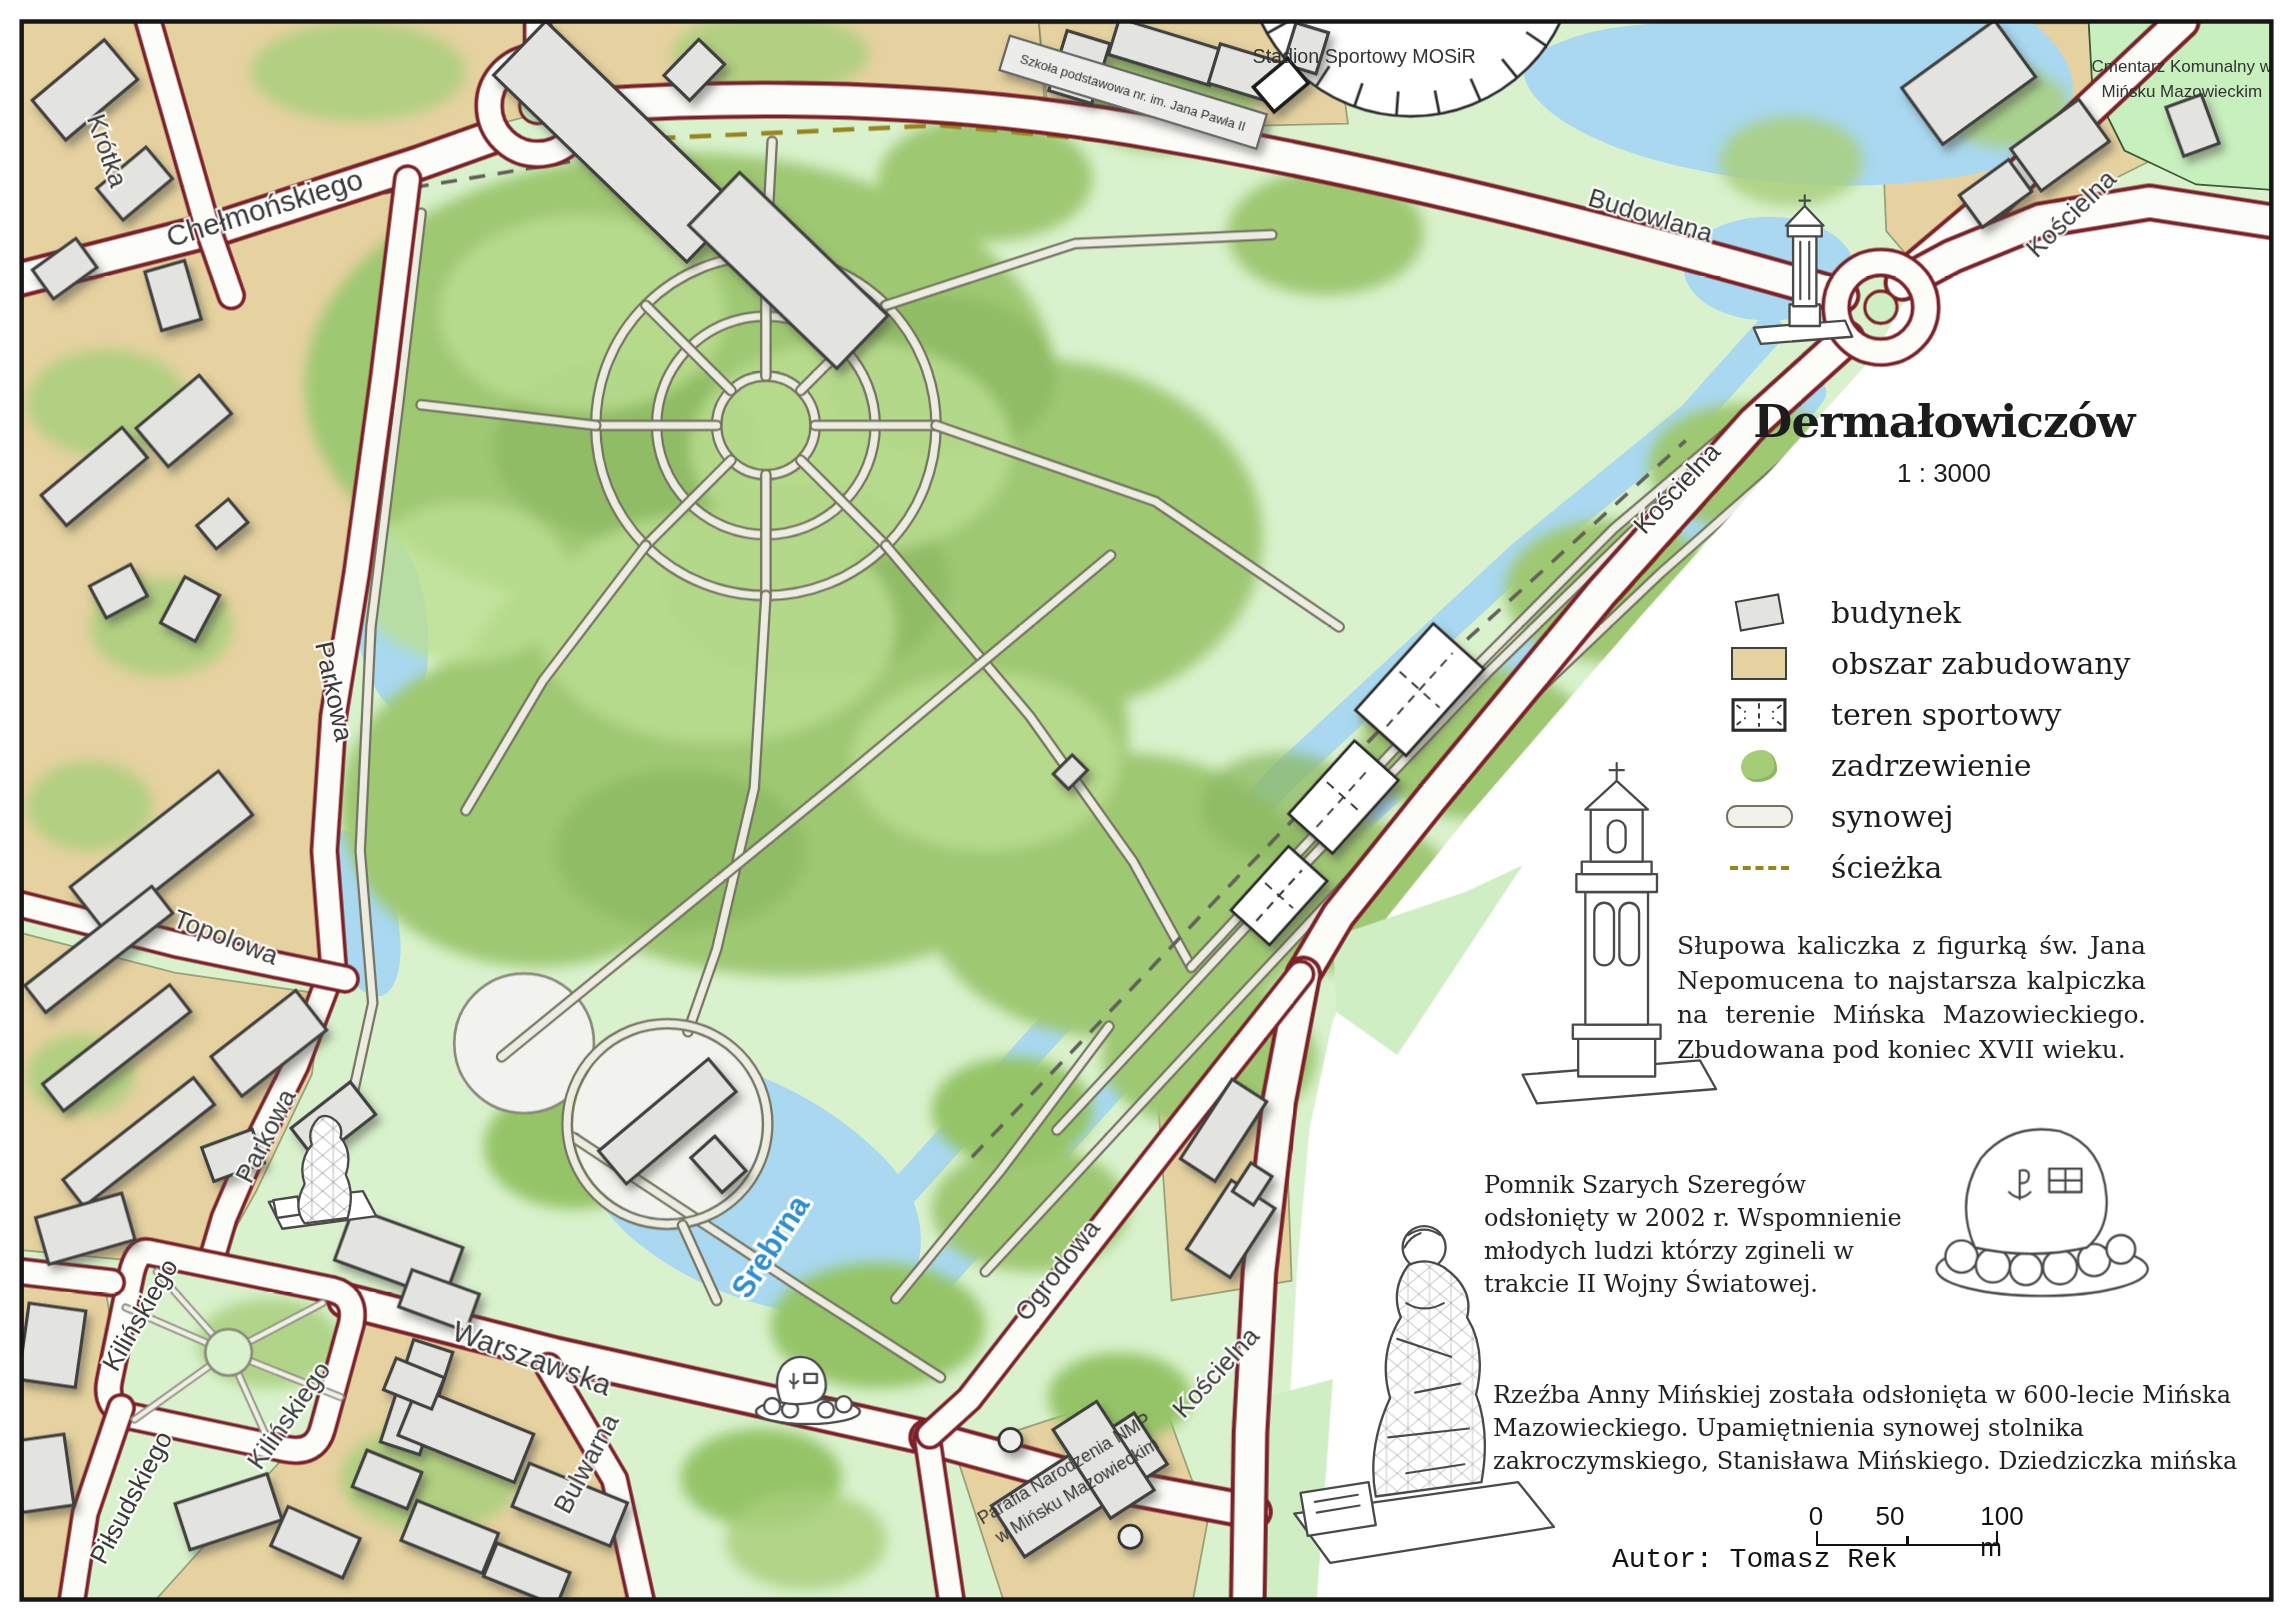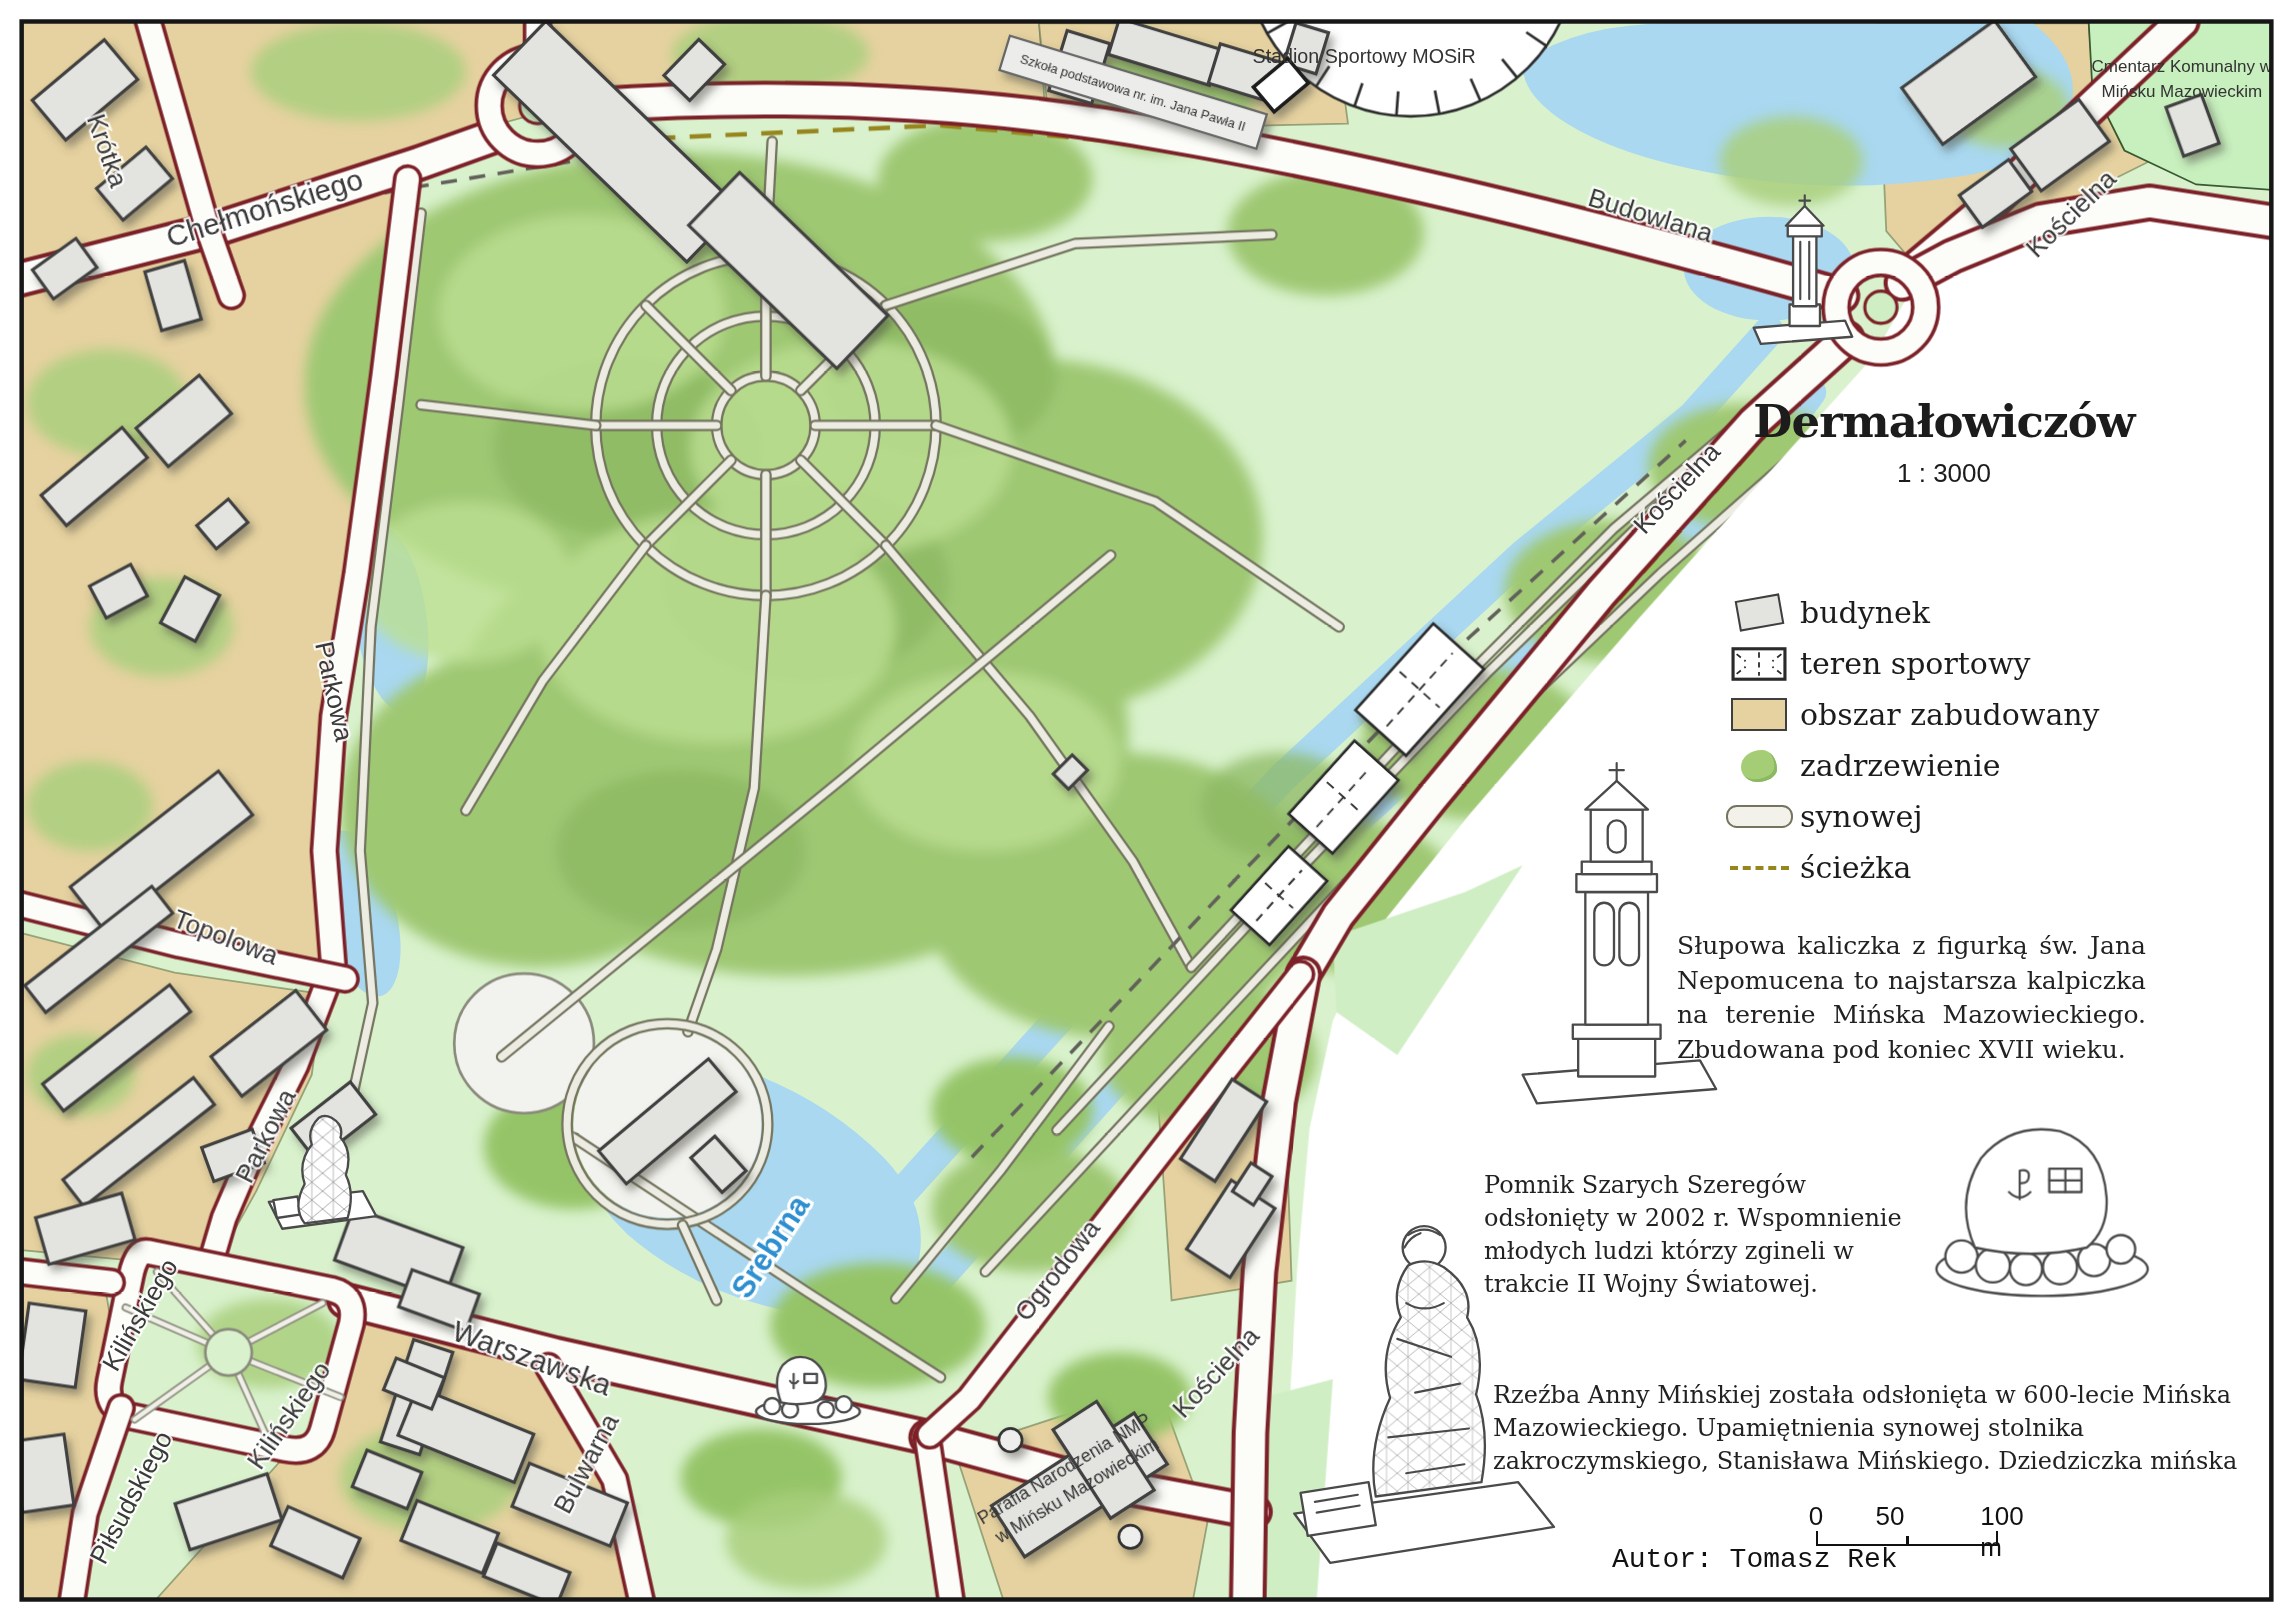"budynek" .llabel { margin-left: none -> 31px }
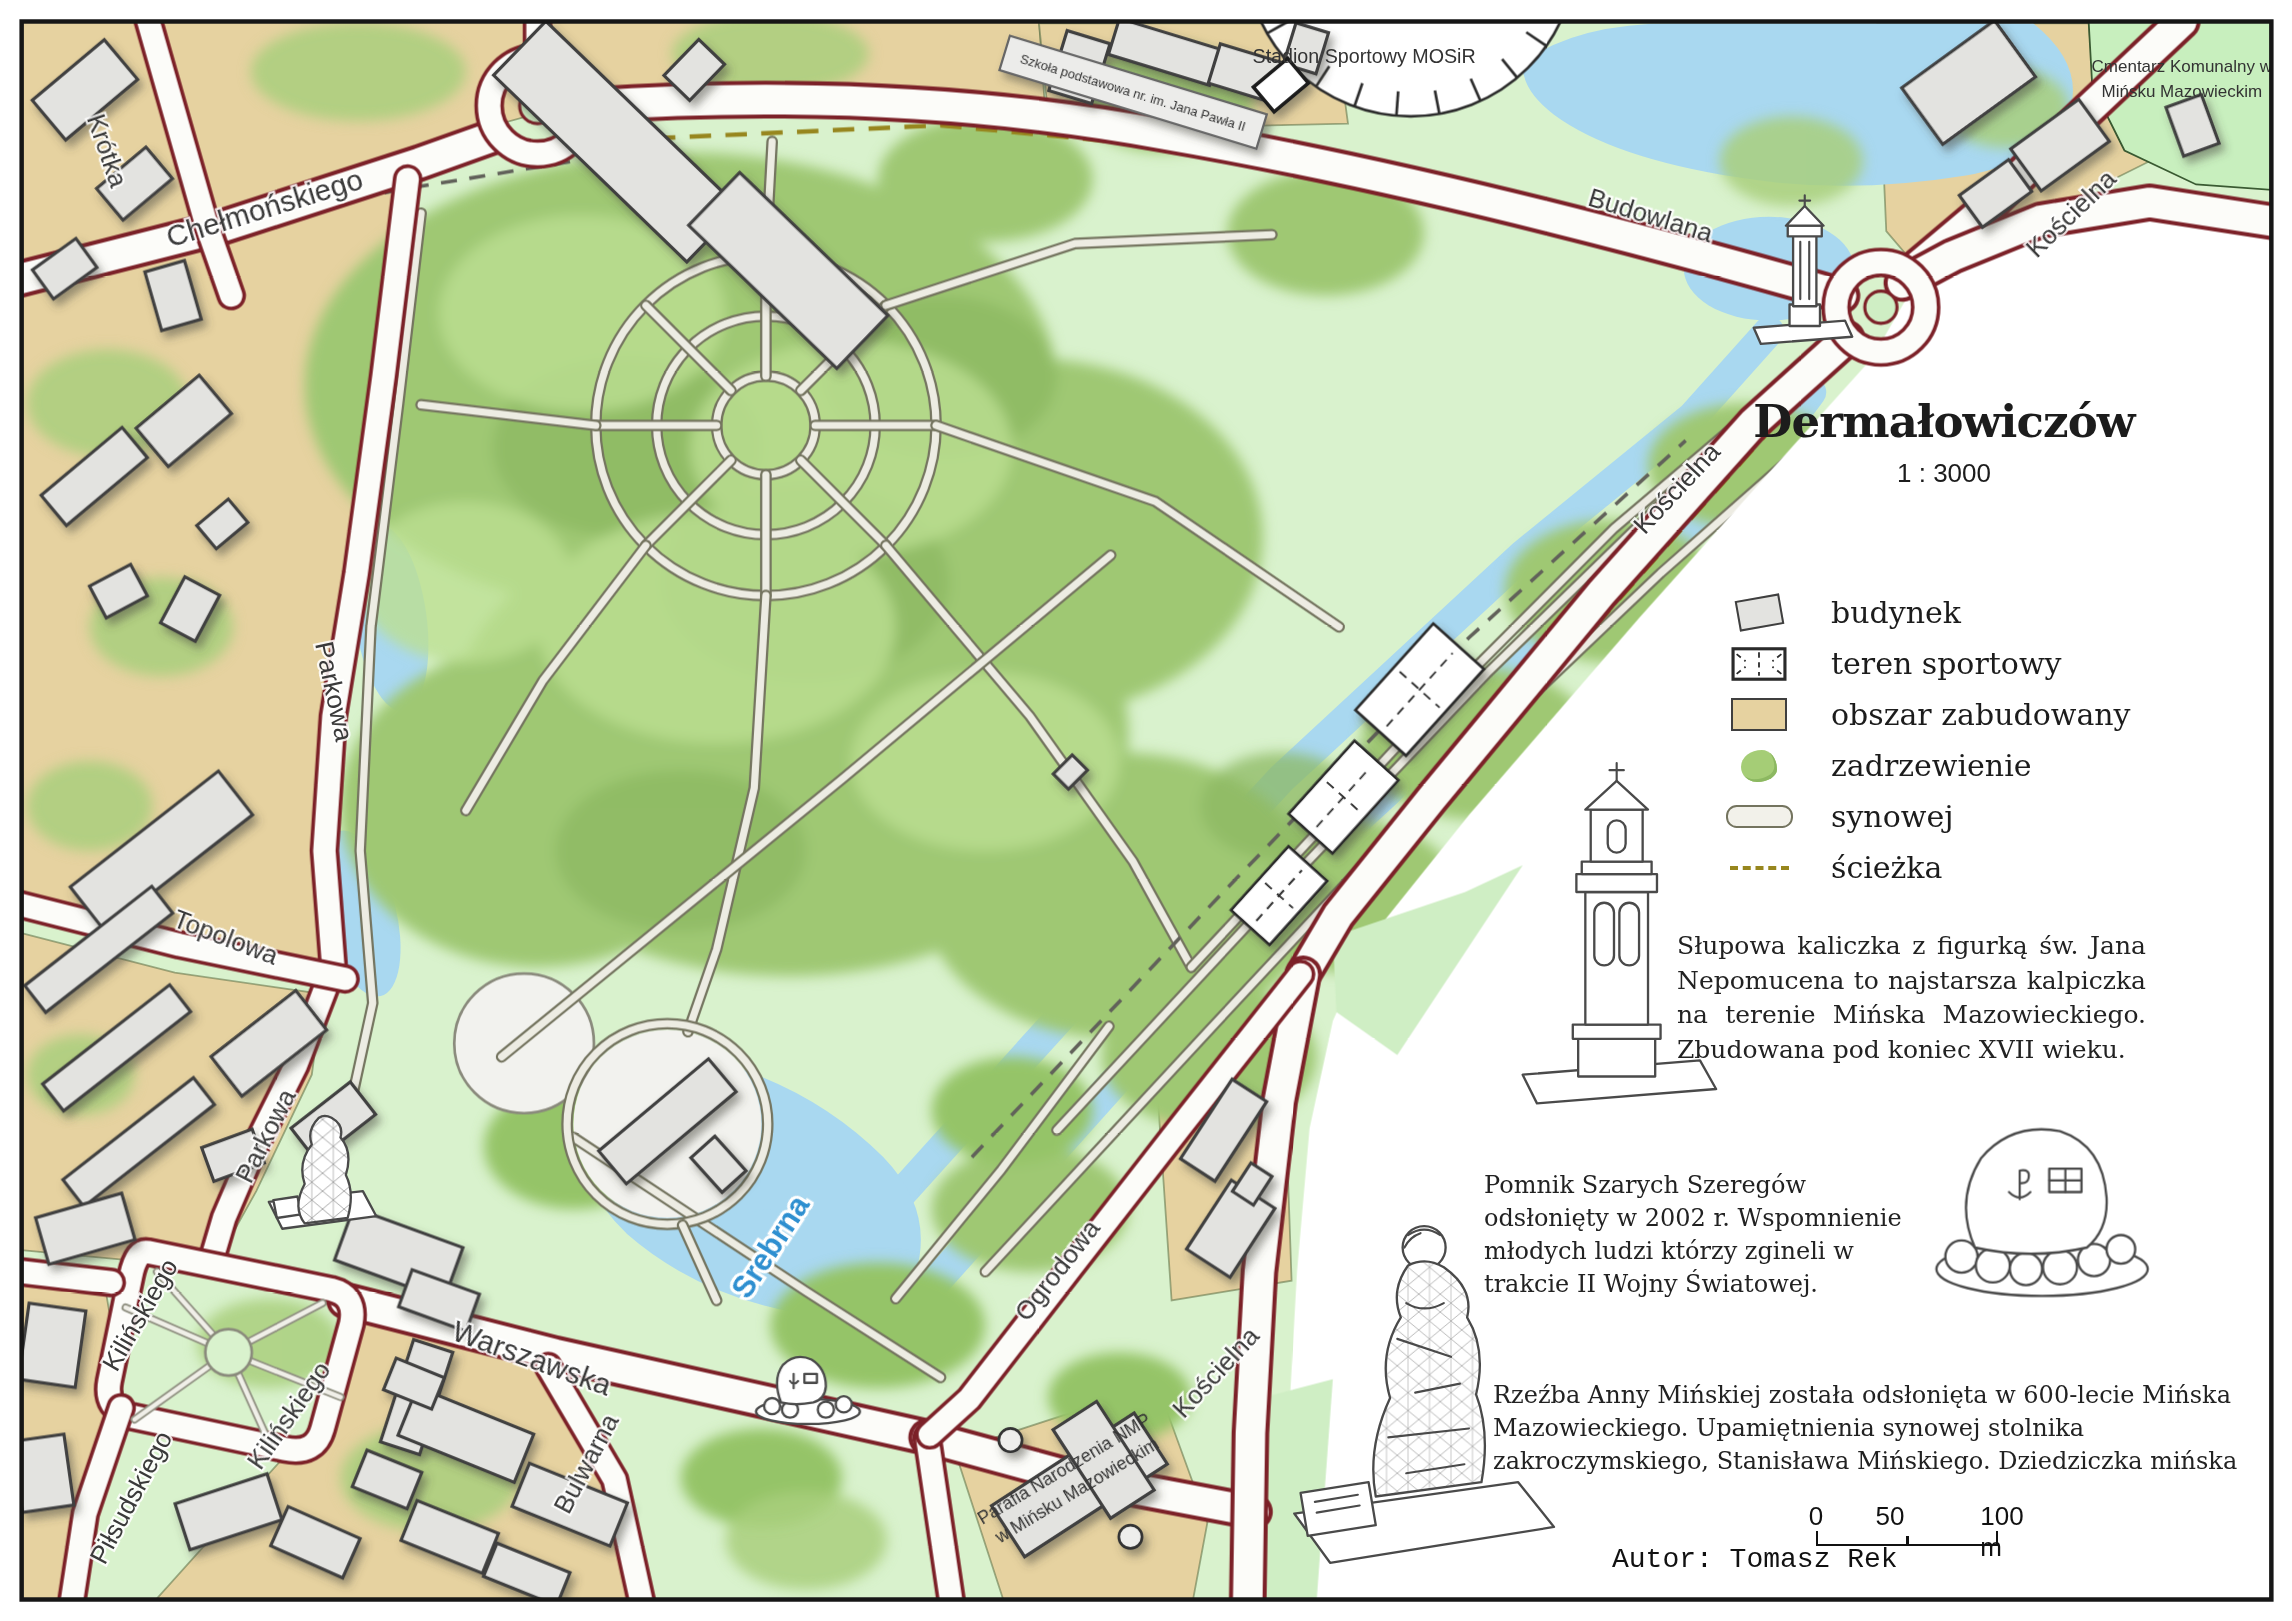"teren sportowy" div.lrow { order: before "obszar zabudowany" -> after "obszar zabudowany" }
